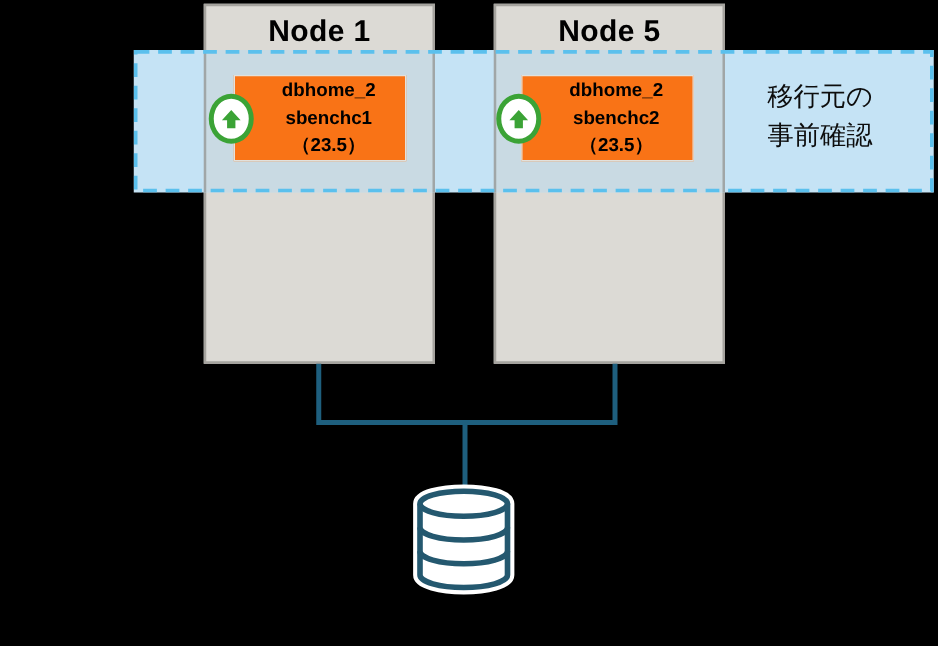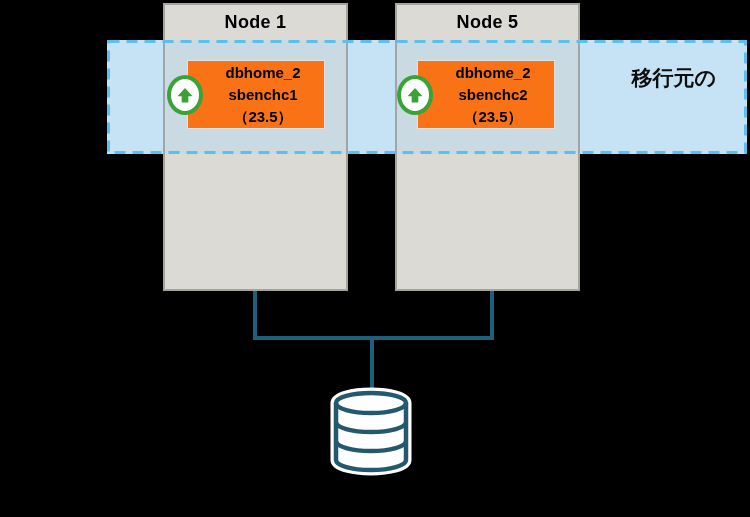"Node 1" .node-title { font-size: 18px -> 24px }
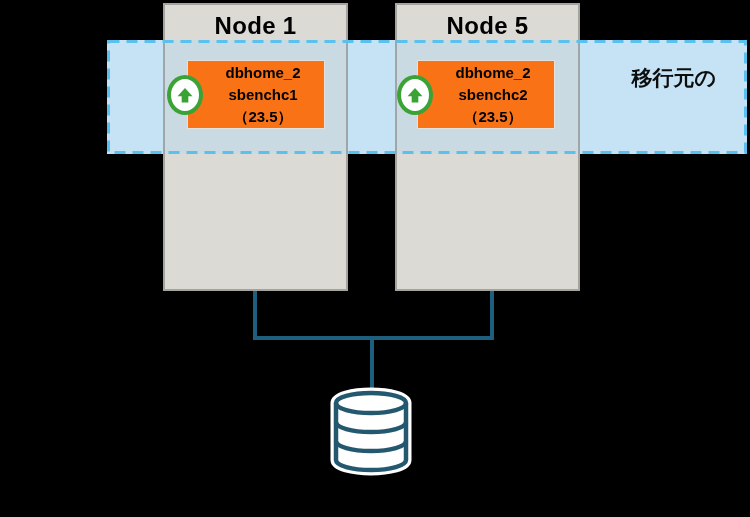"移行元の" .band-label { font-weight: 700 -> 400; text-align: right -> center }
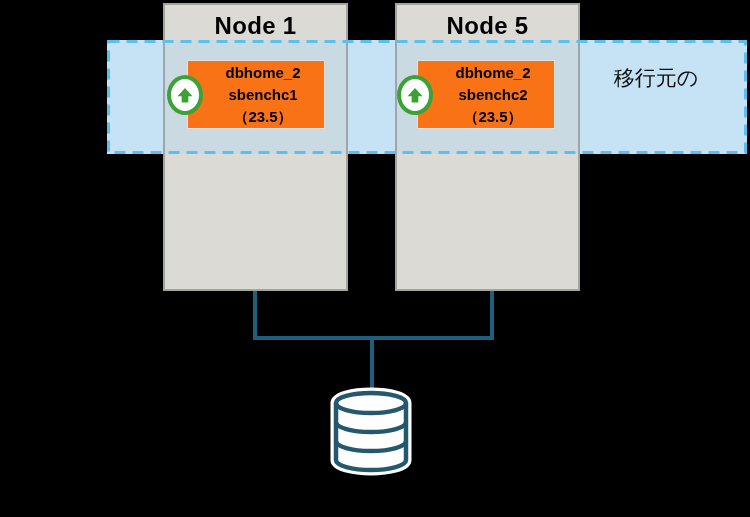"事前確認" div { html: none -> <div>事前確認</div> }
